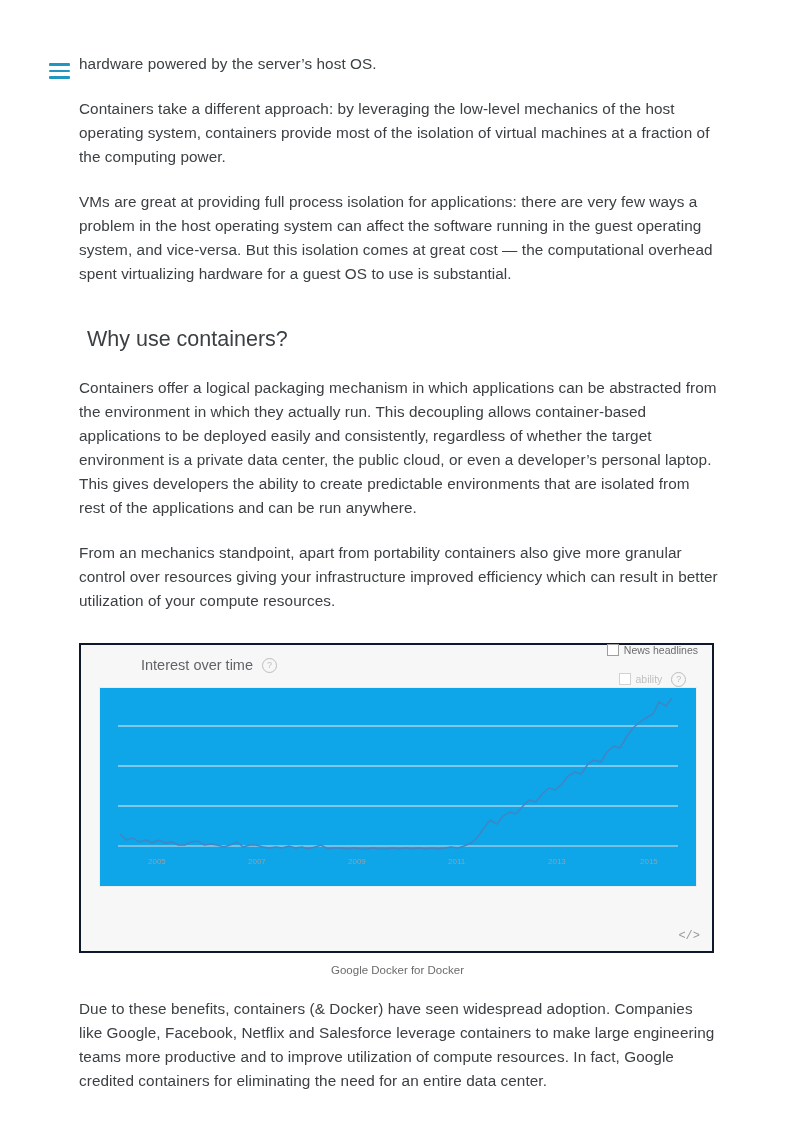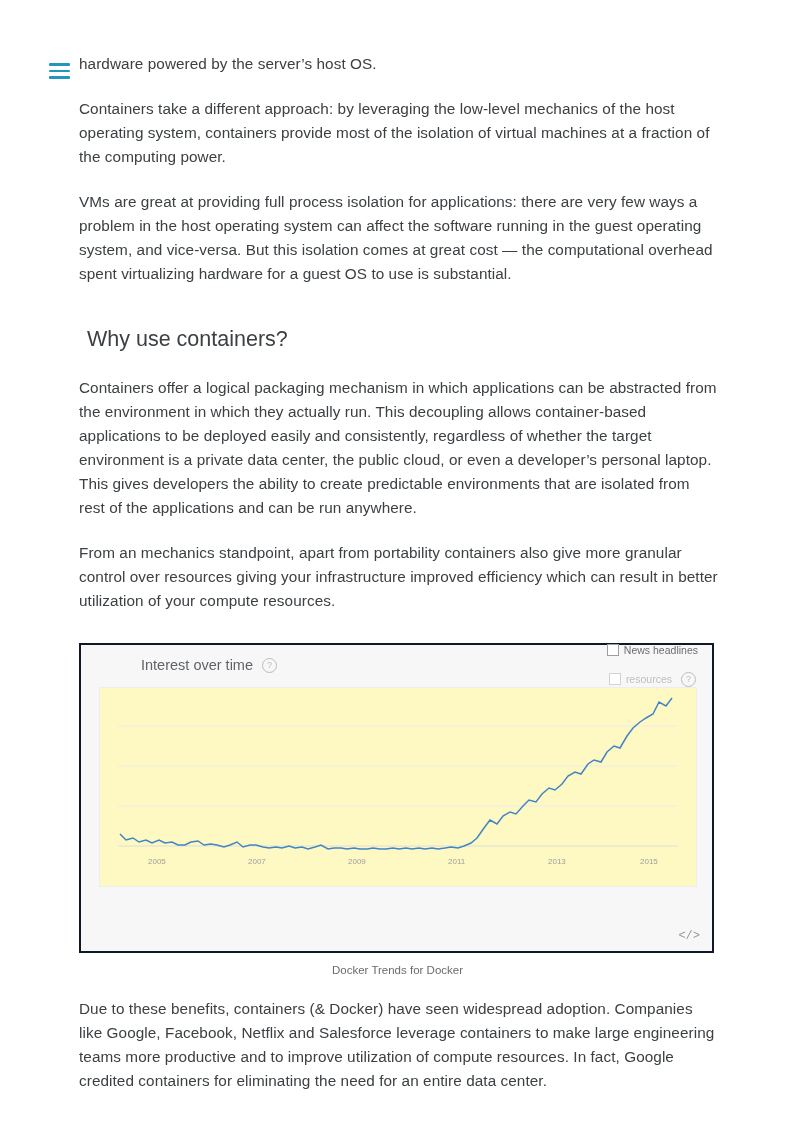"resources" span { text: resources -> ability }
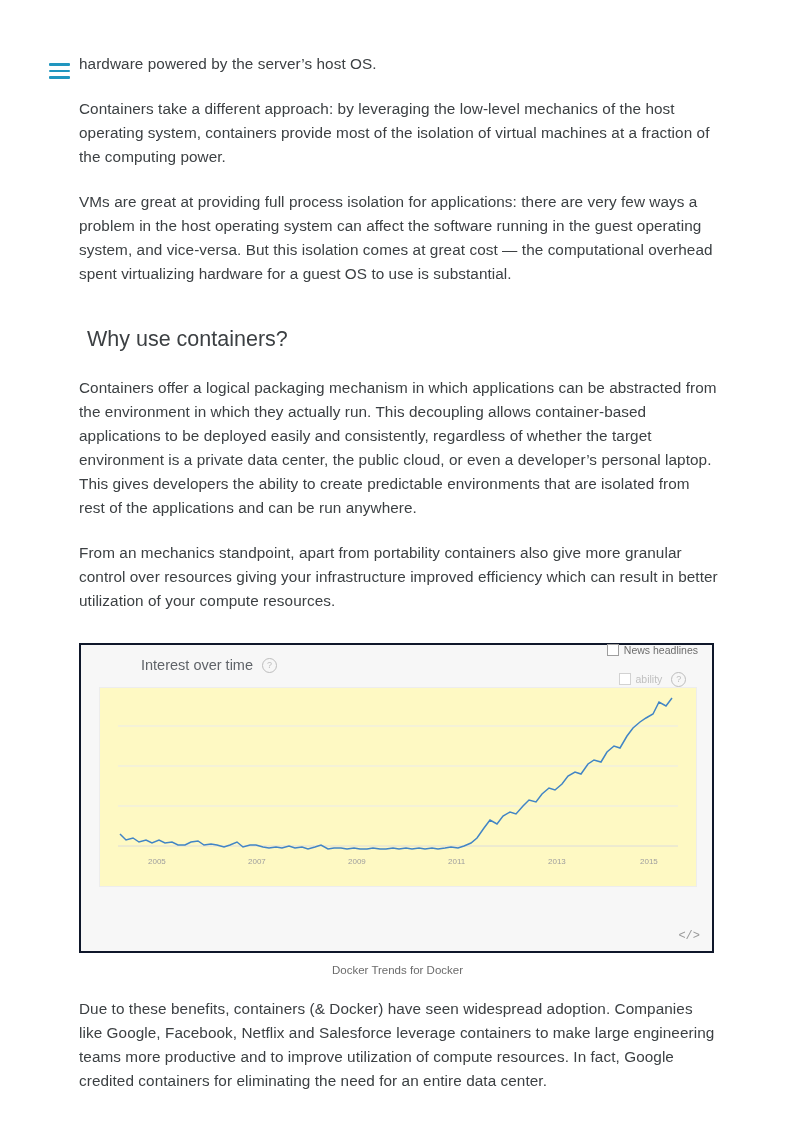"2005" .plot-area { background: #fef9c3 -> #0ea5e9 }
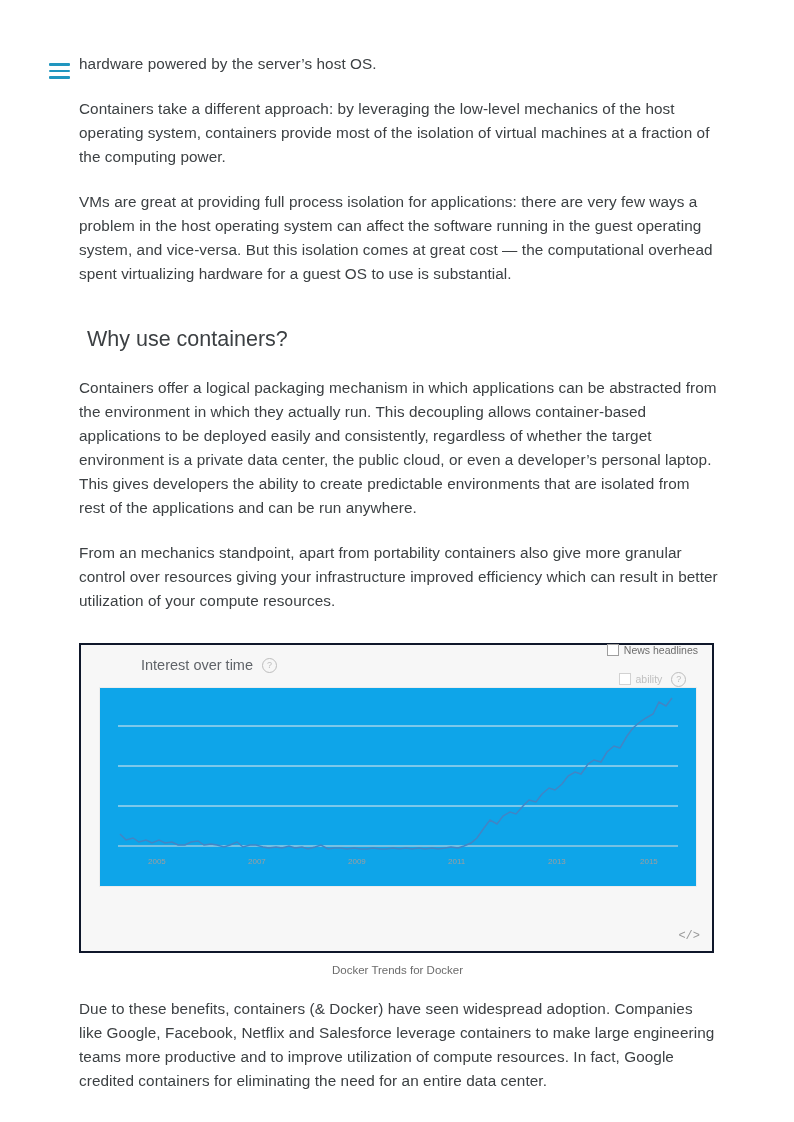"Docker Trends for Docker" figcaption { text: Docker Trends -> Google Docker }
